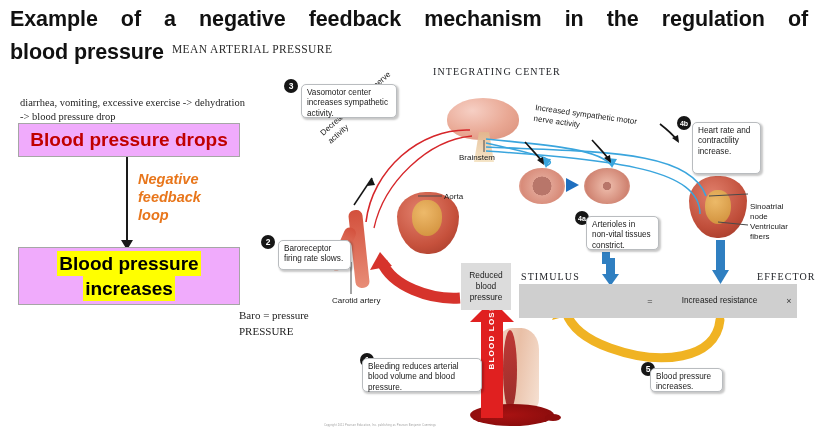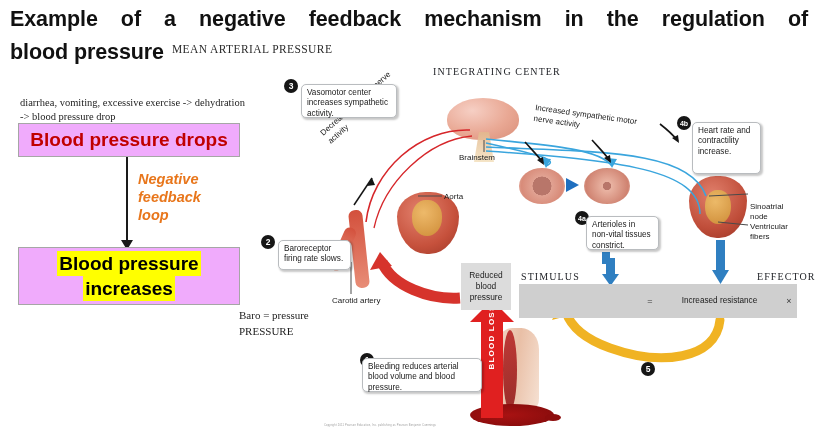"Blood pressure increases." div.callout { html: none -> <div>Blood pressure increases.</div> }
